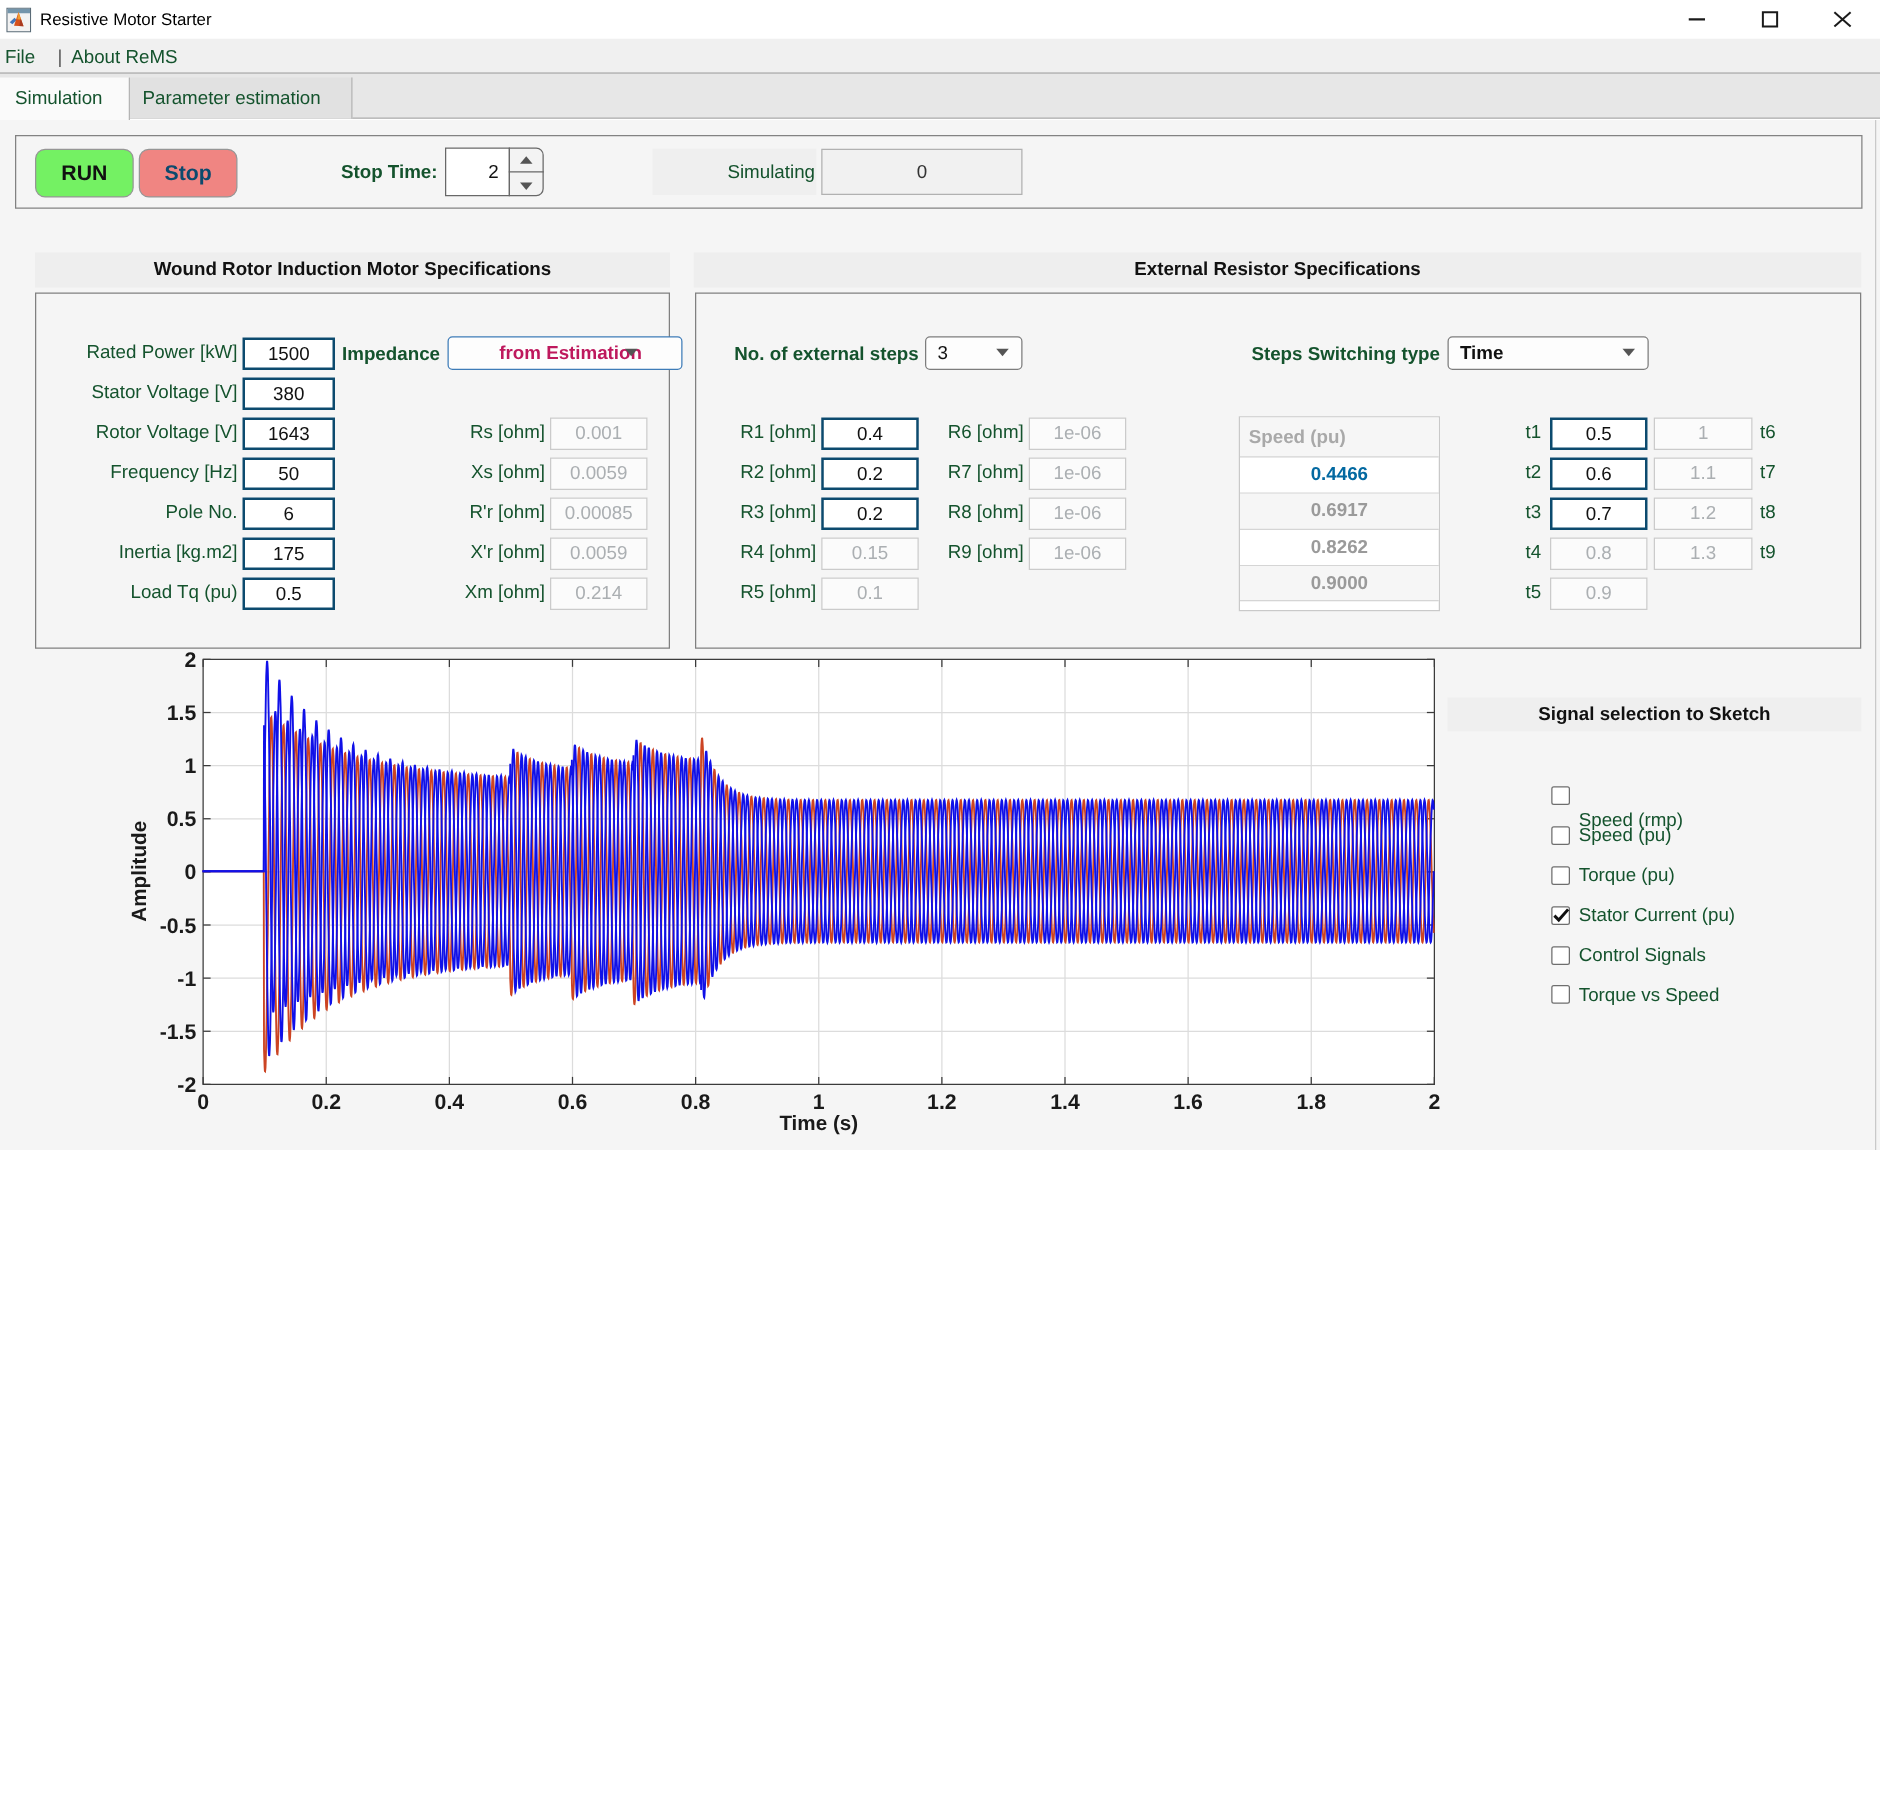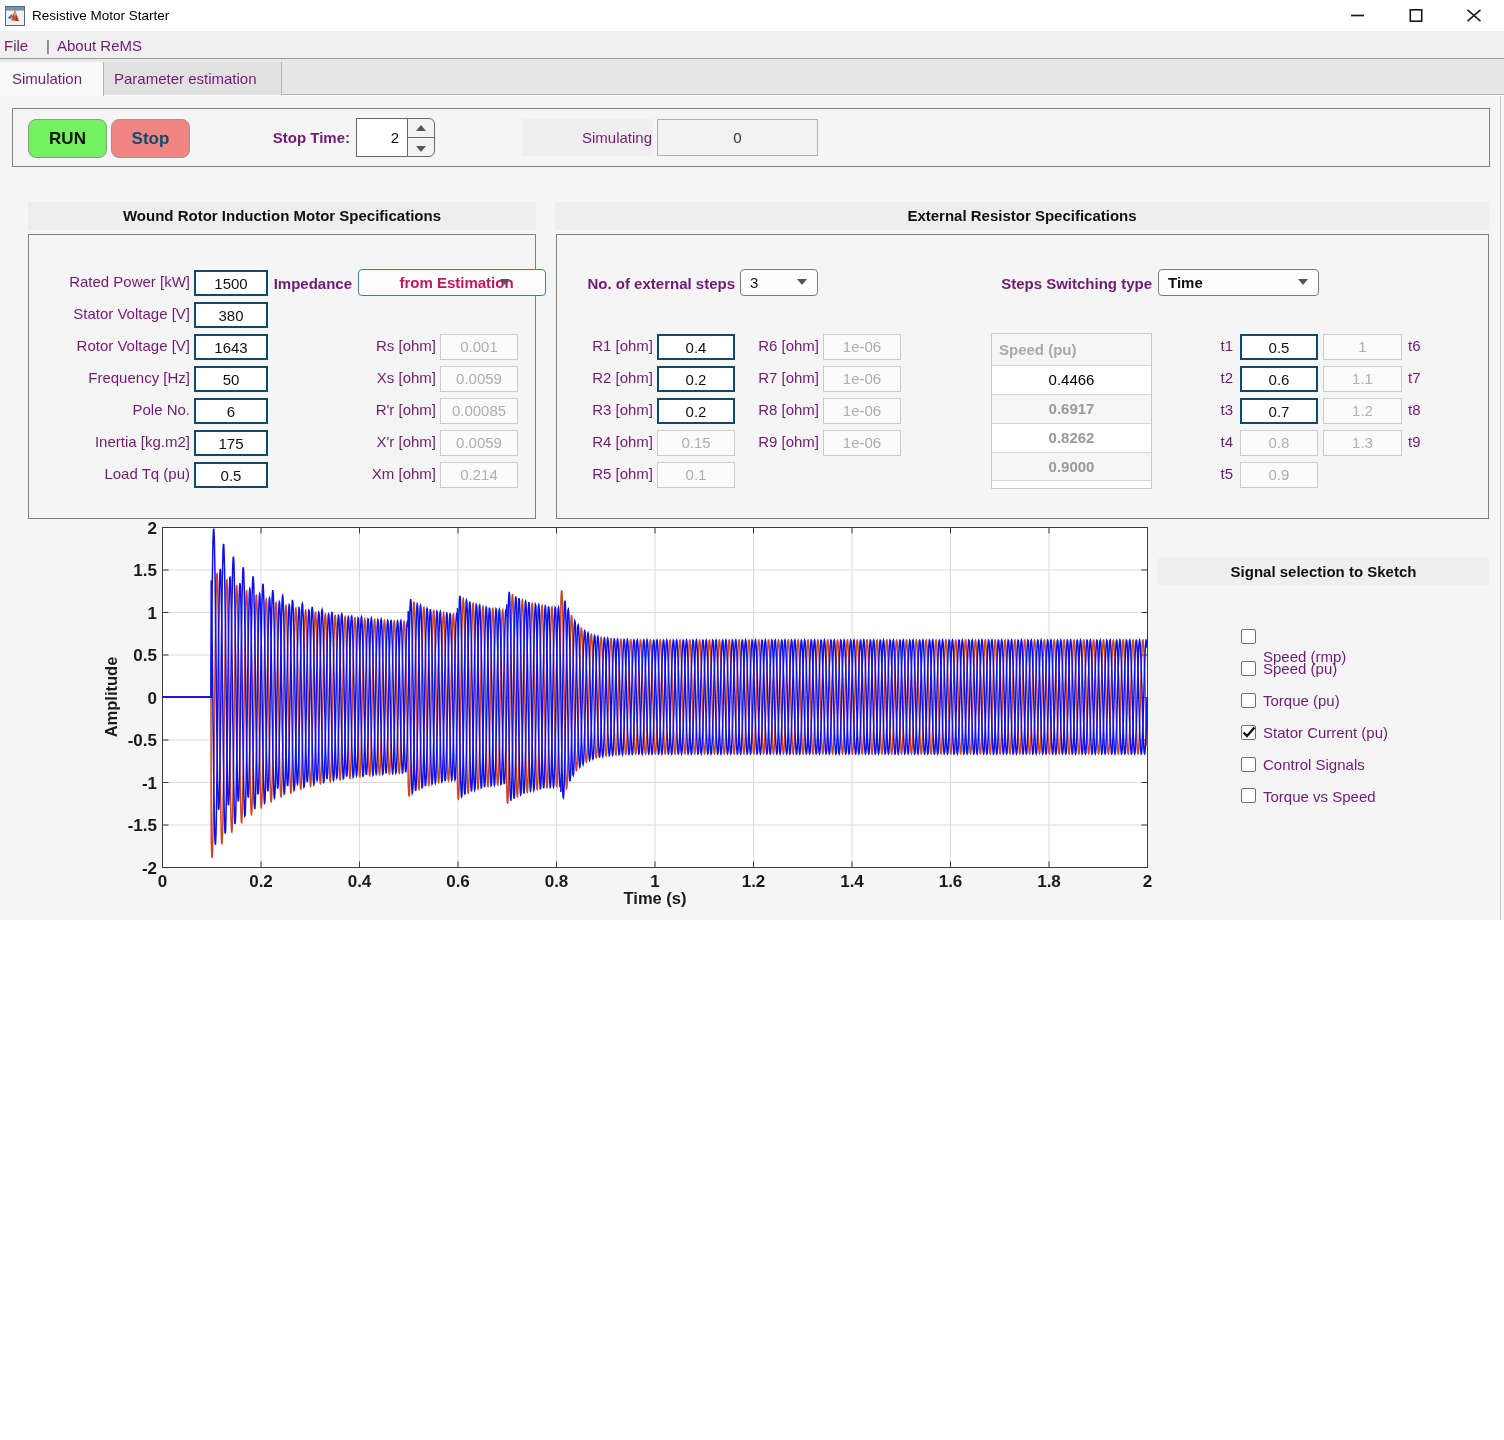"File" .lbl { color: #701a75 -> #14532d }
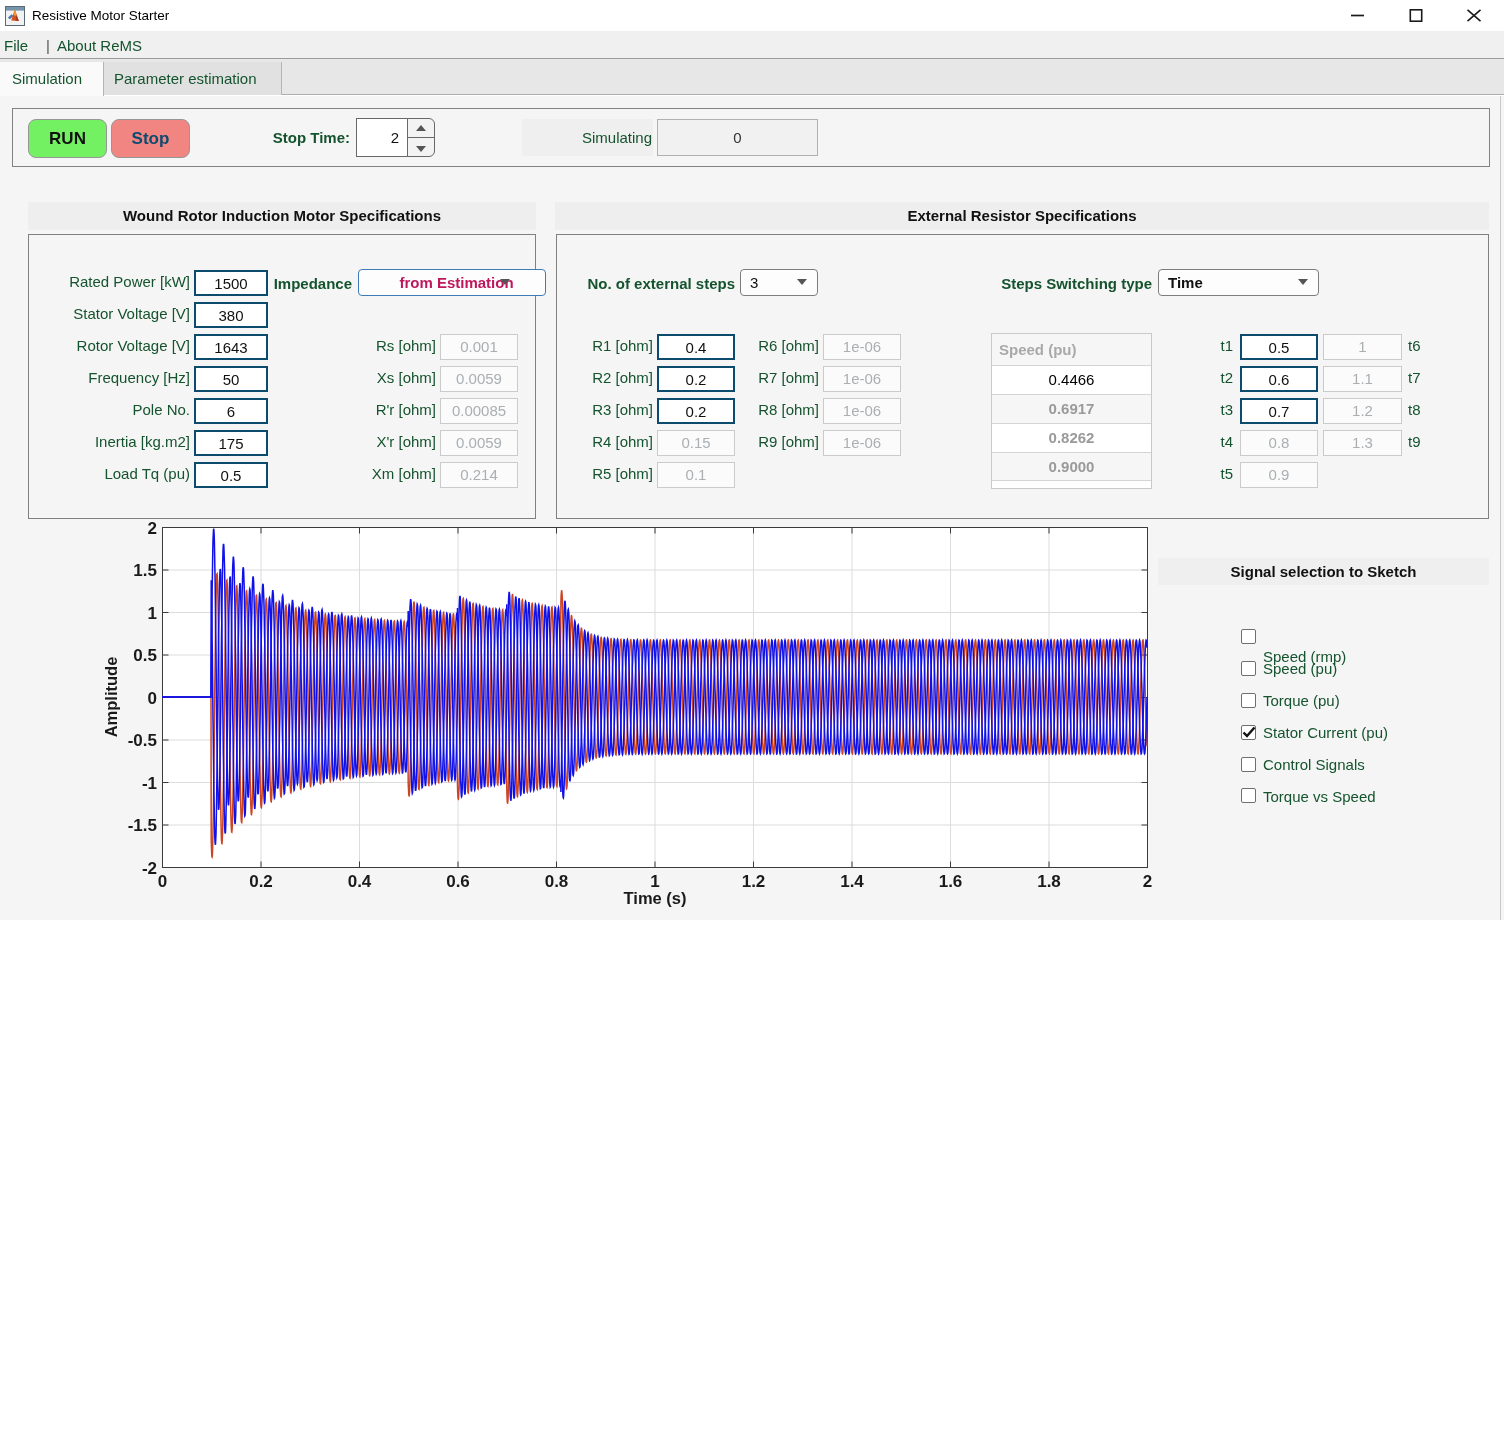"0.4466" div.abs { color: #000000 -> #0369a1; font-weight: normal -> bold }
